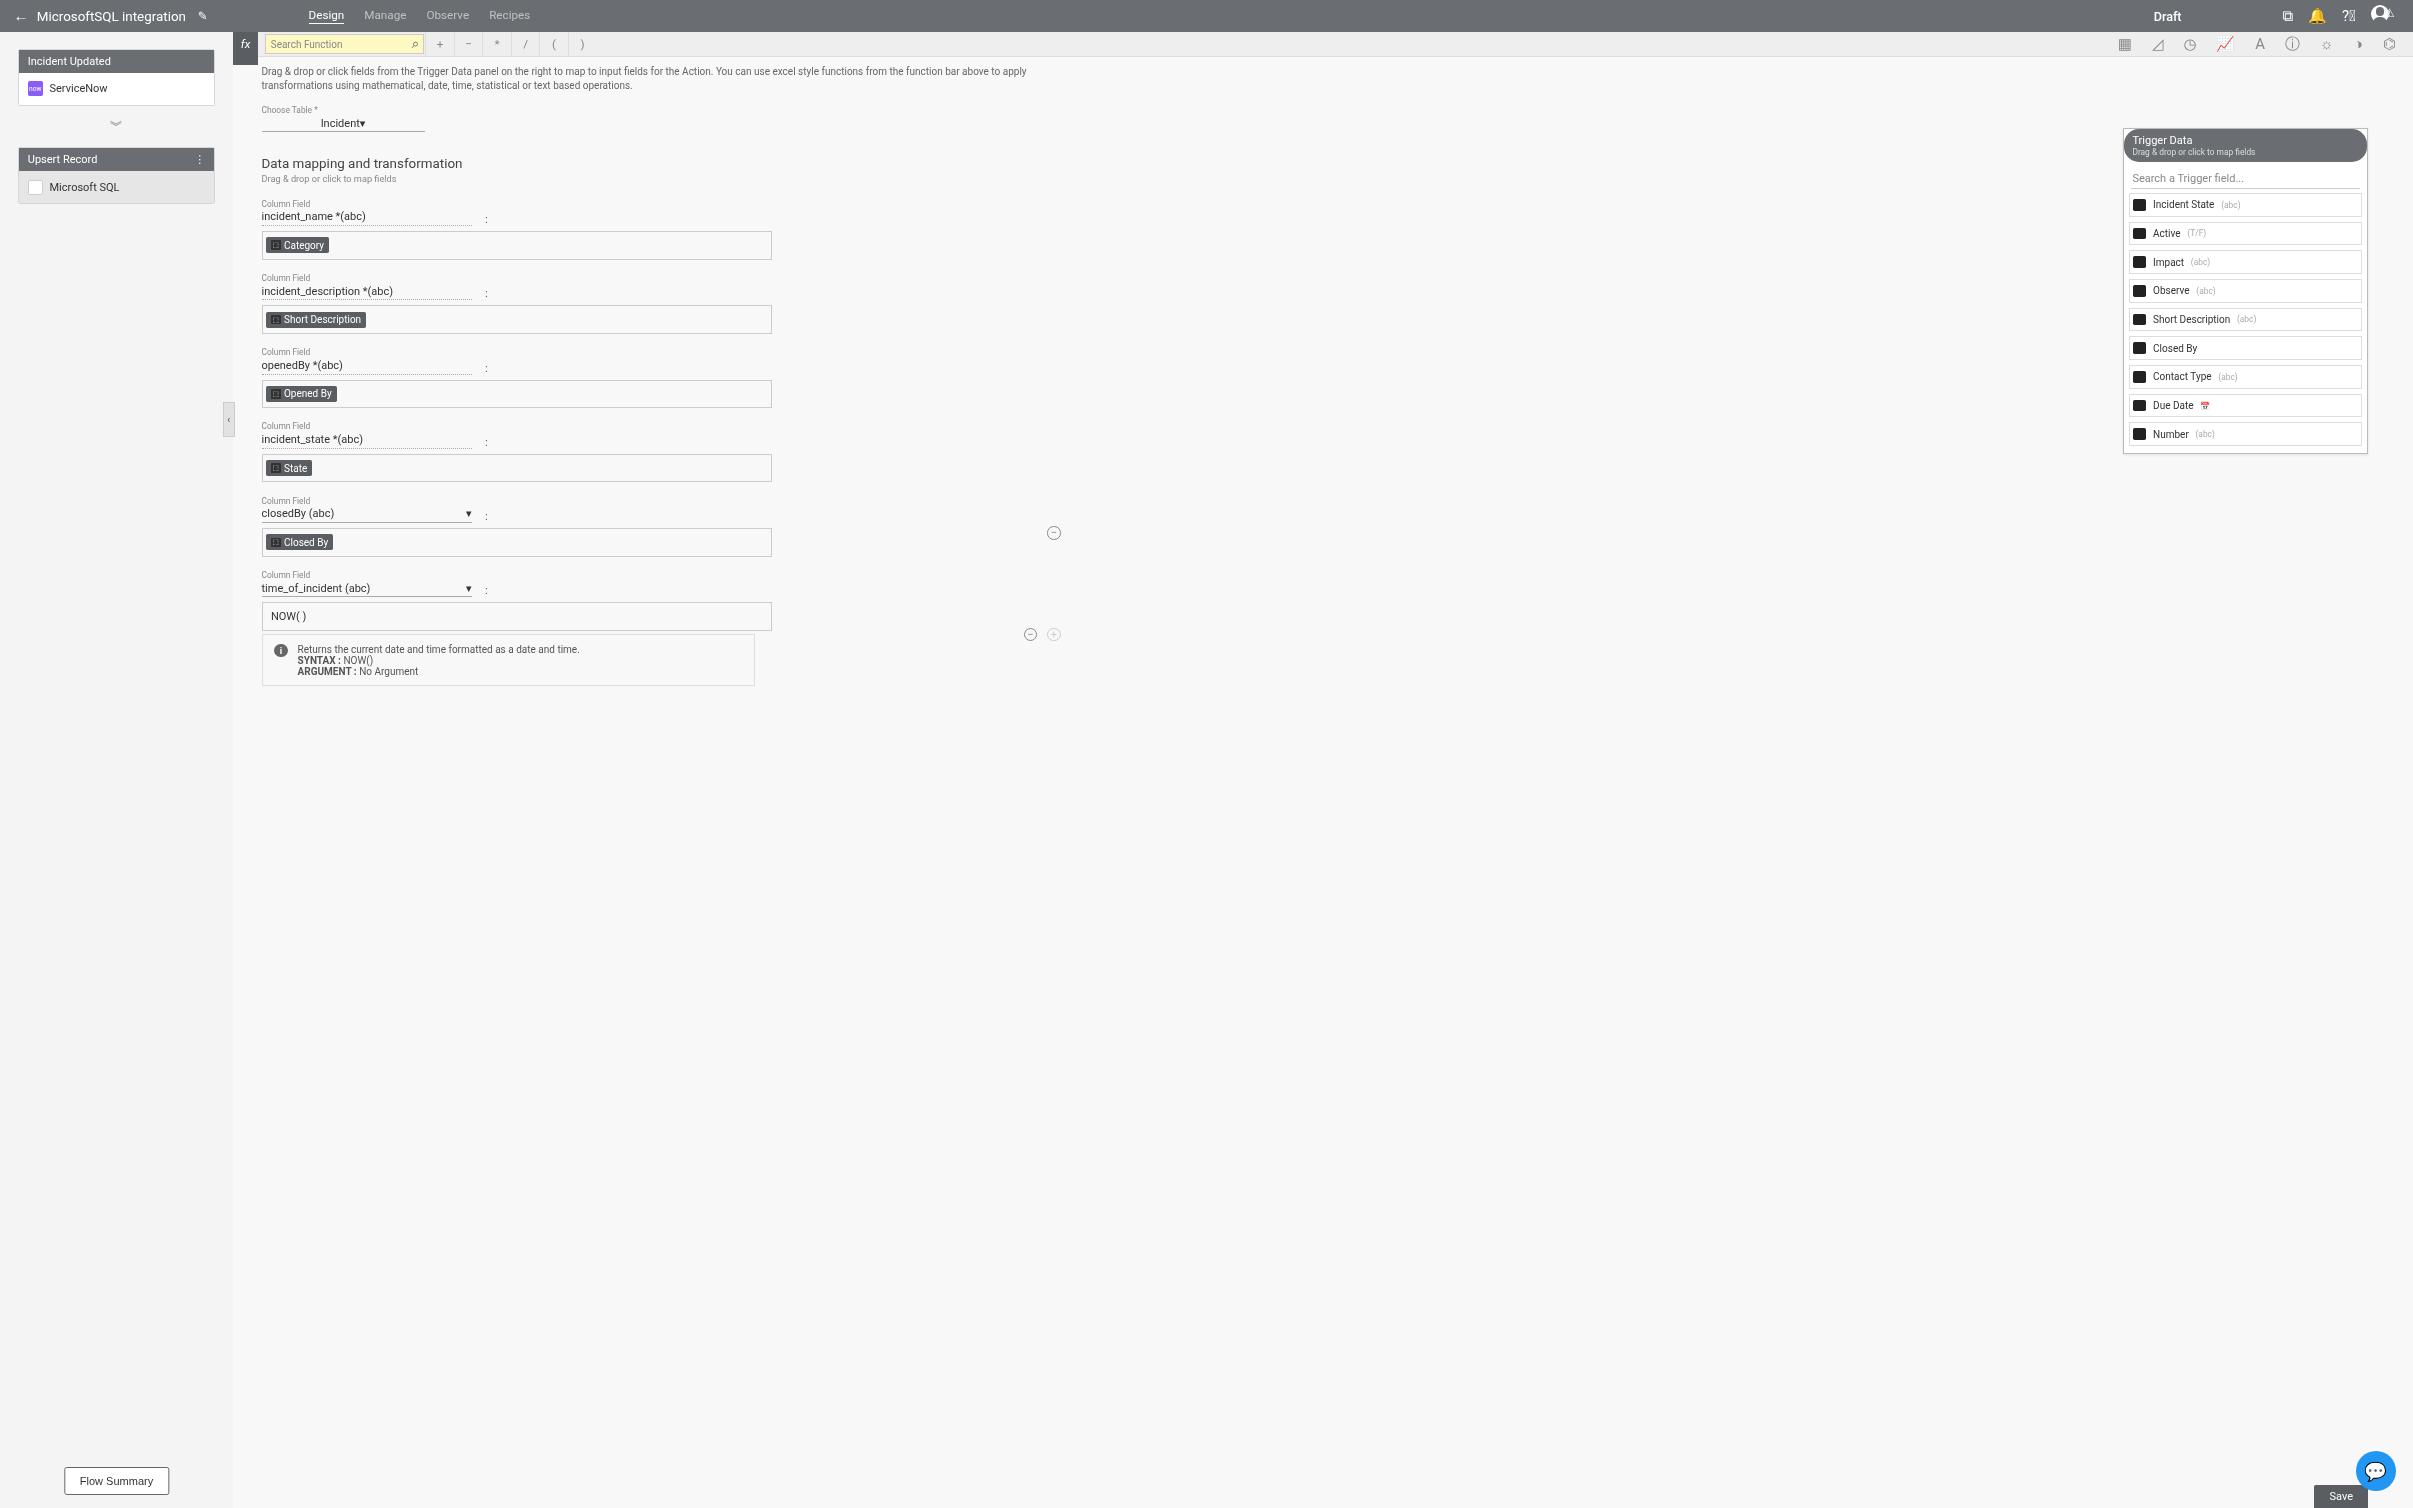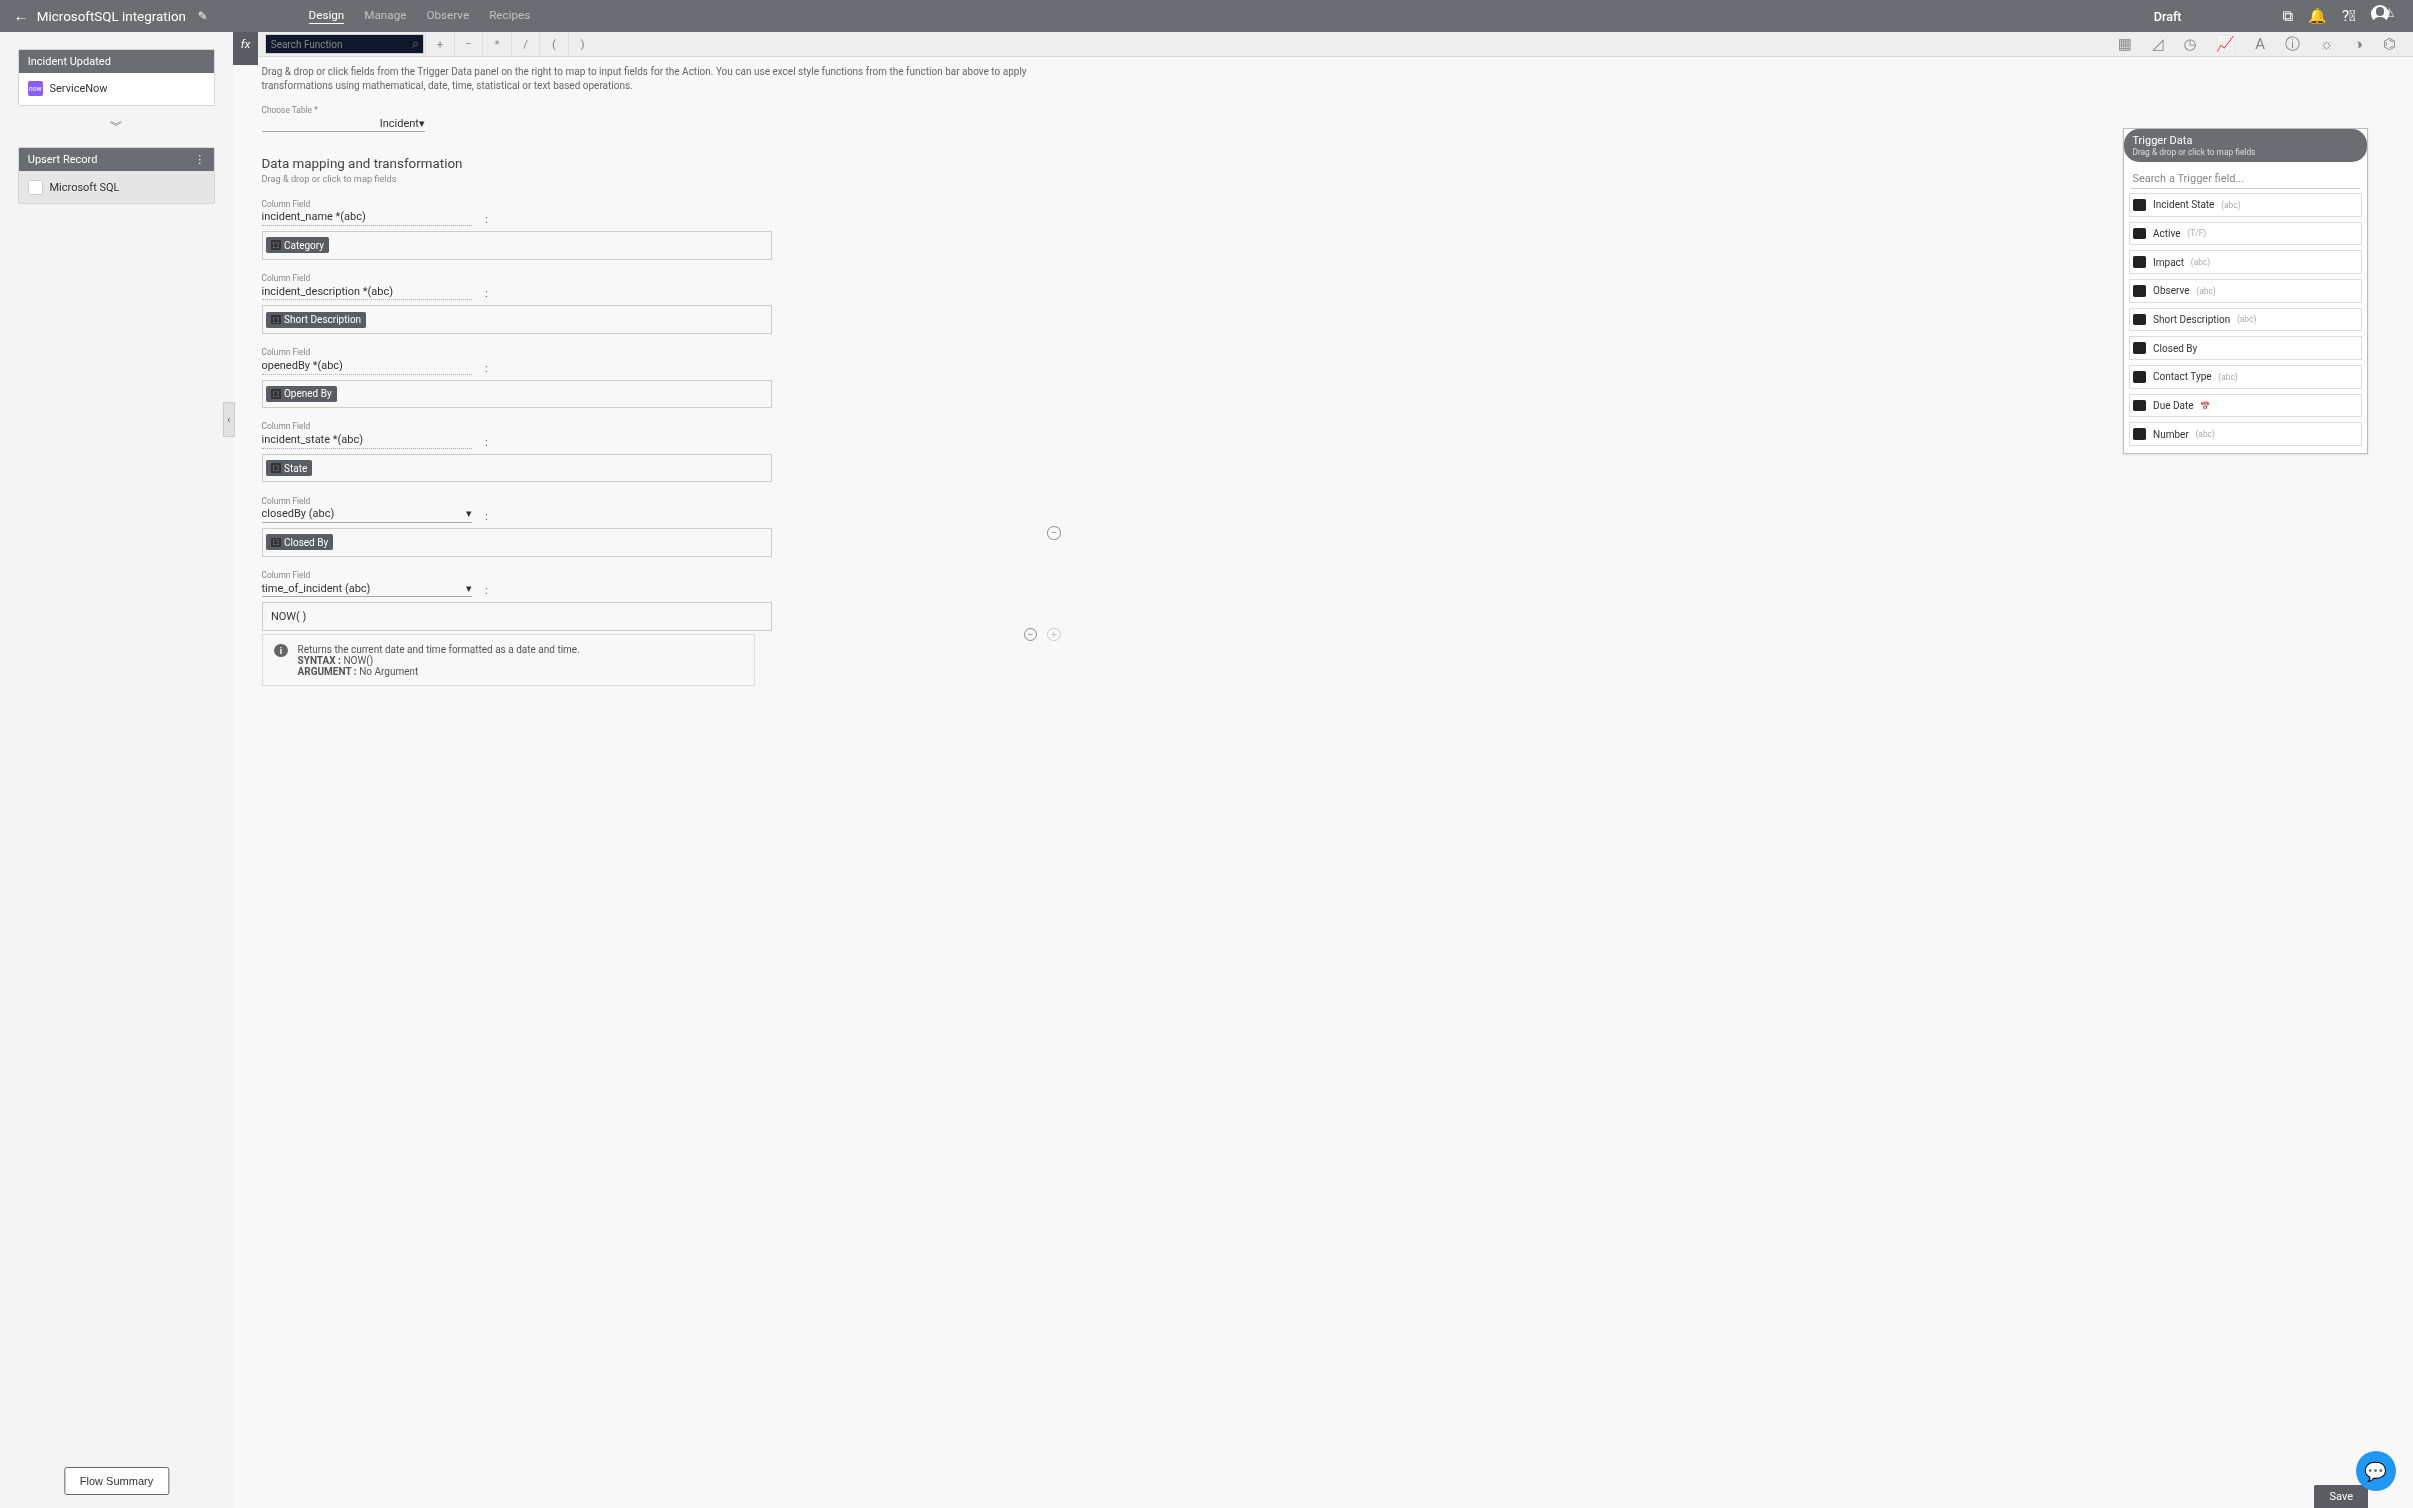"Search Function" .fn-search { background: #0f172a -> #fef9c3 }
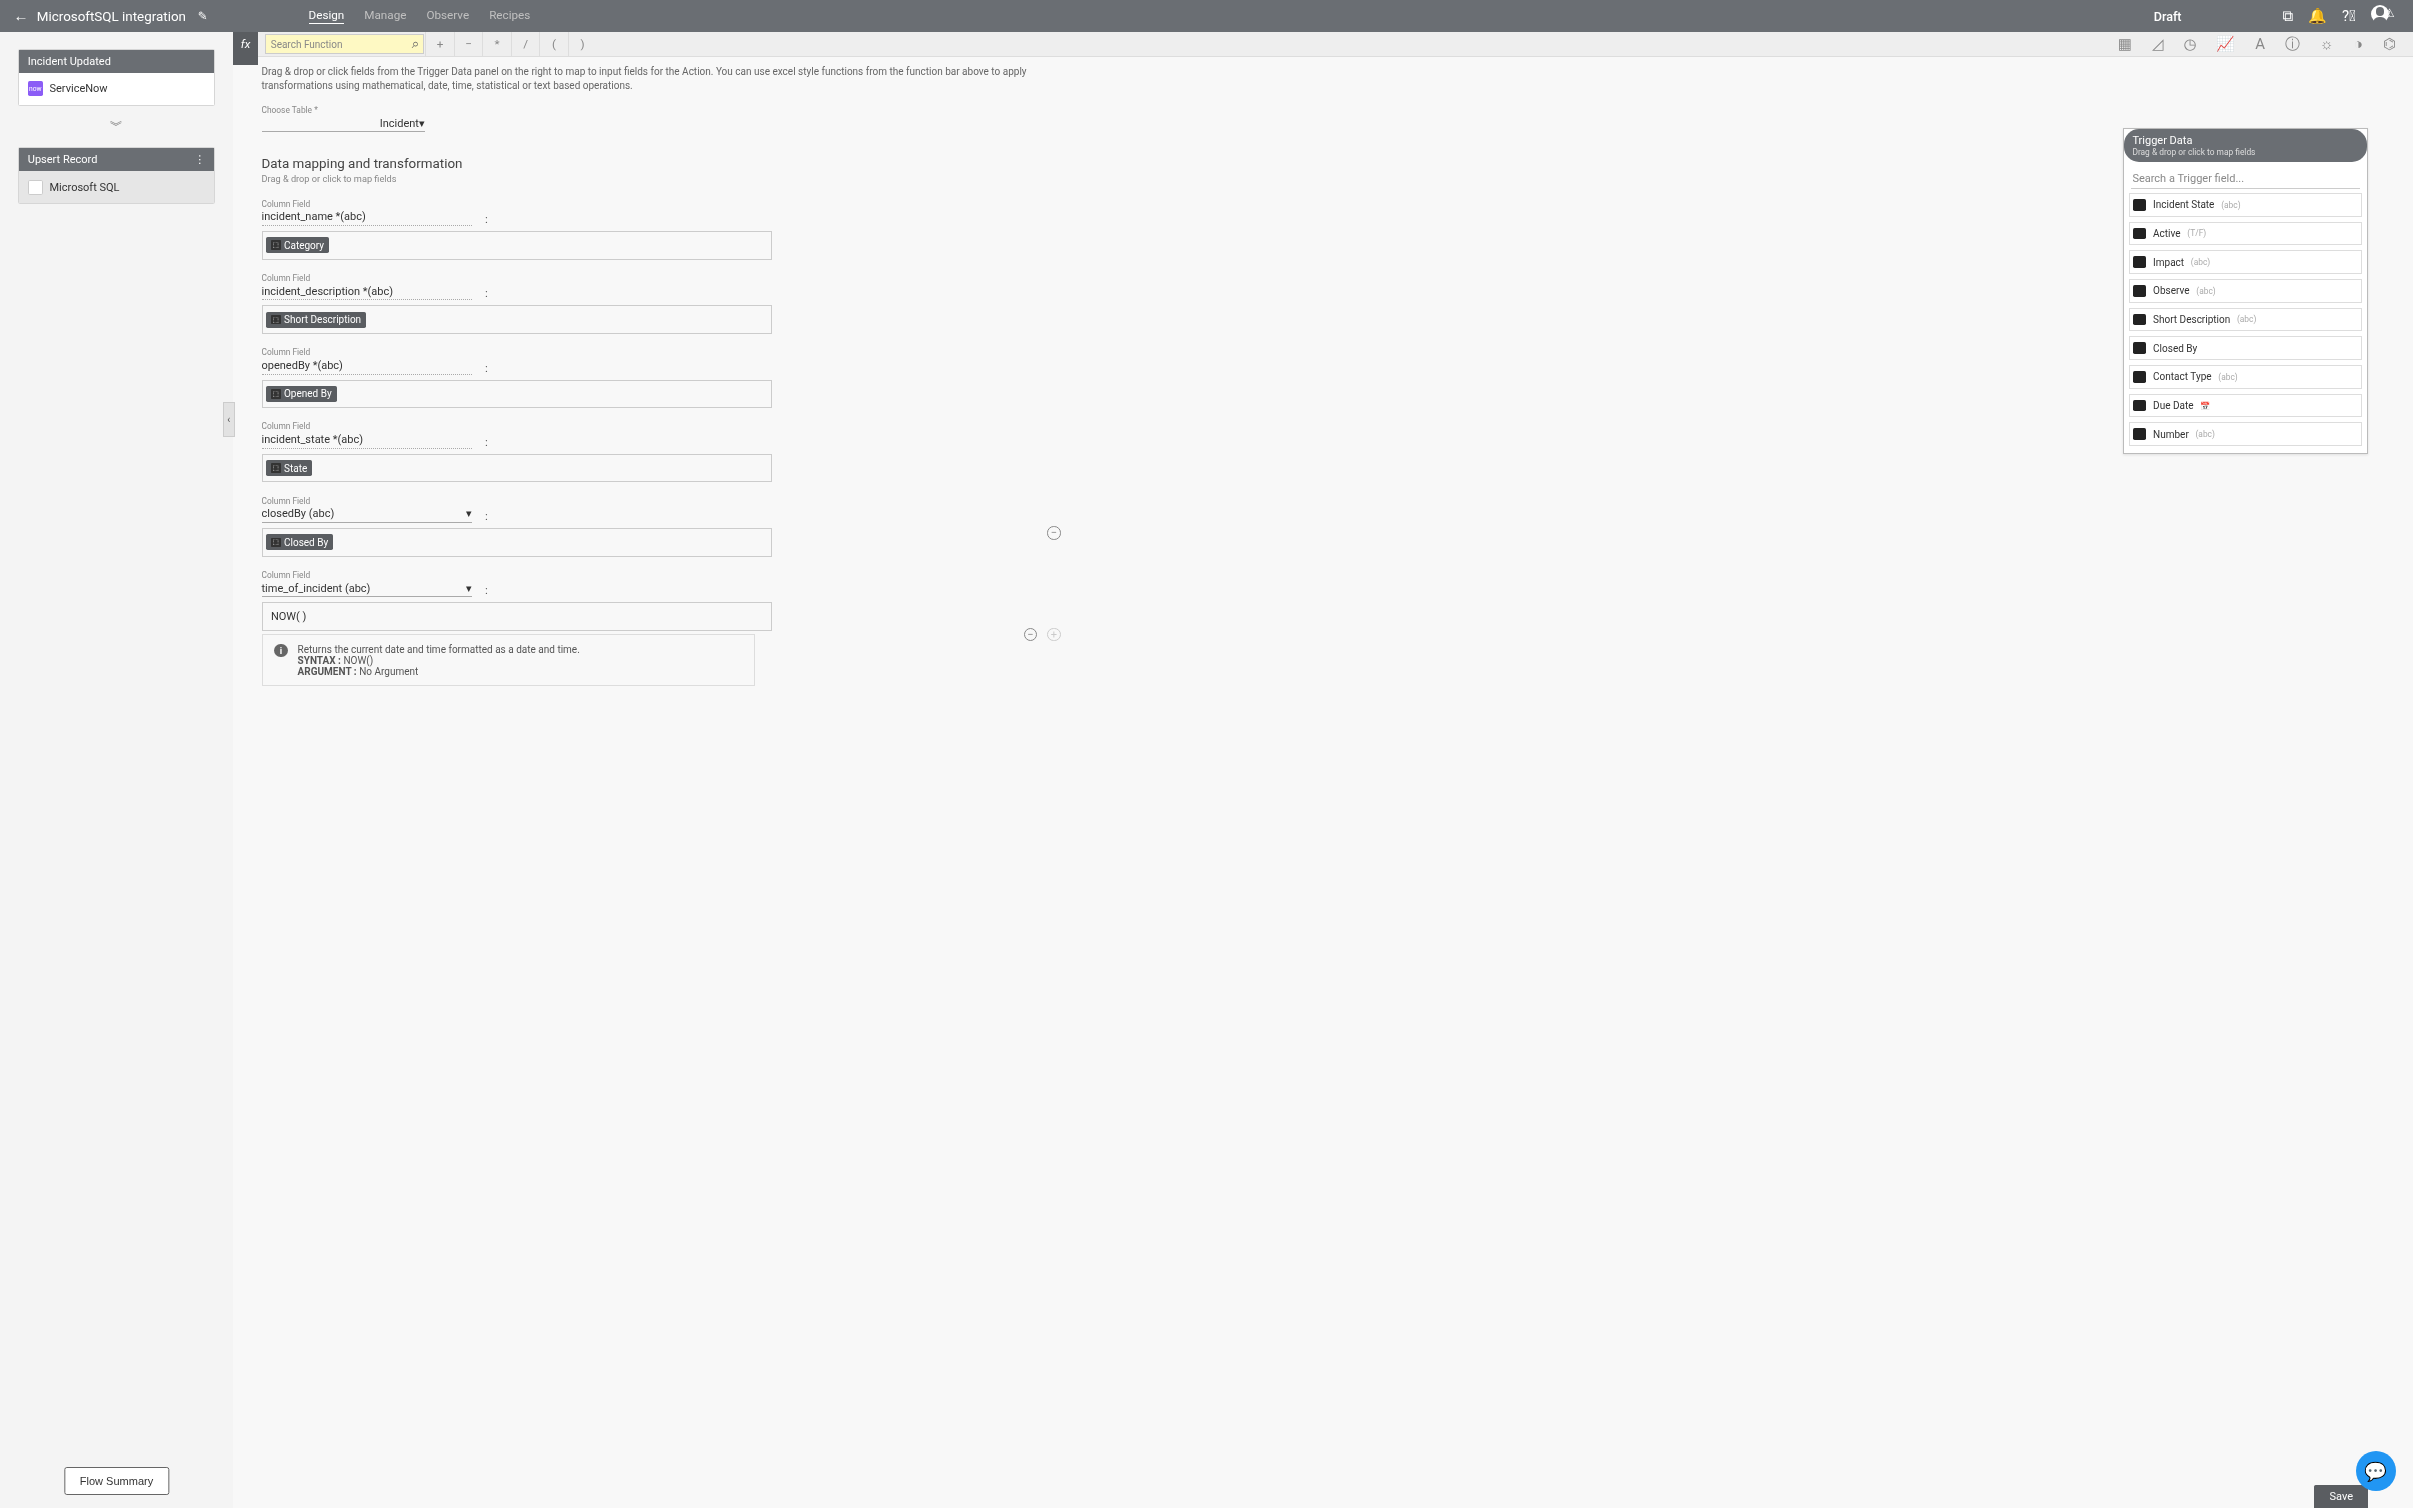"Incident" .table-sel { justify-content: flex-end -> center }
